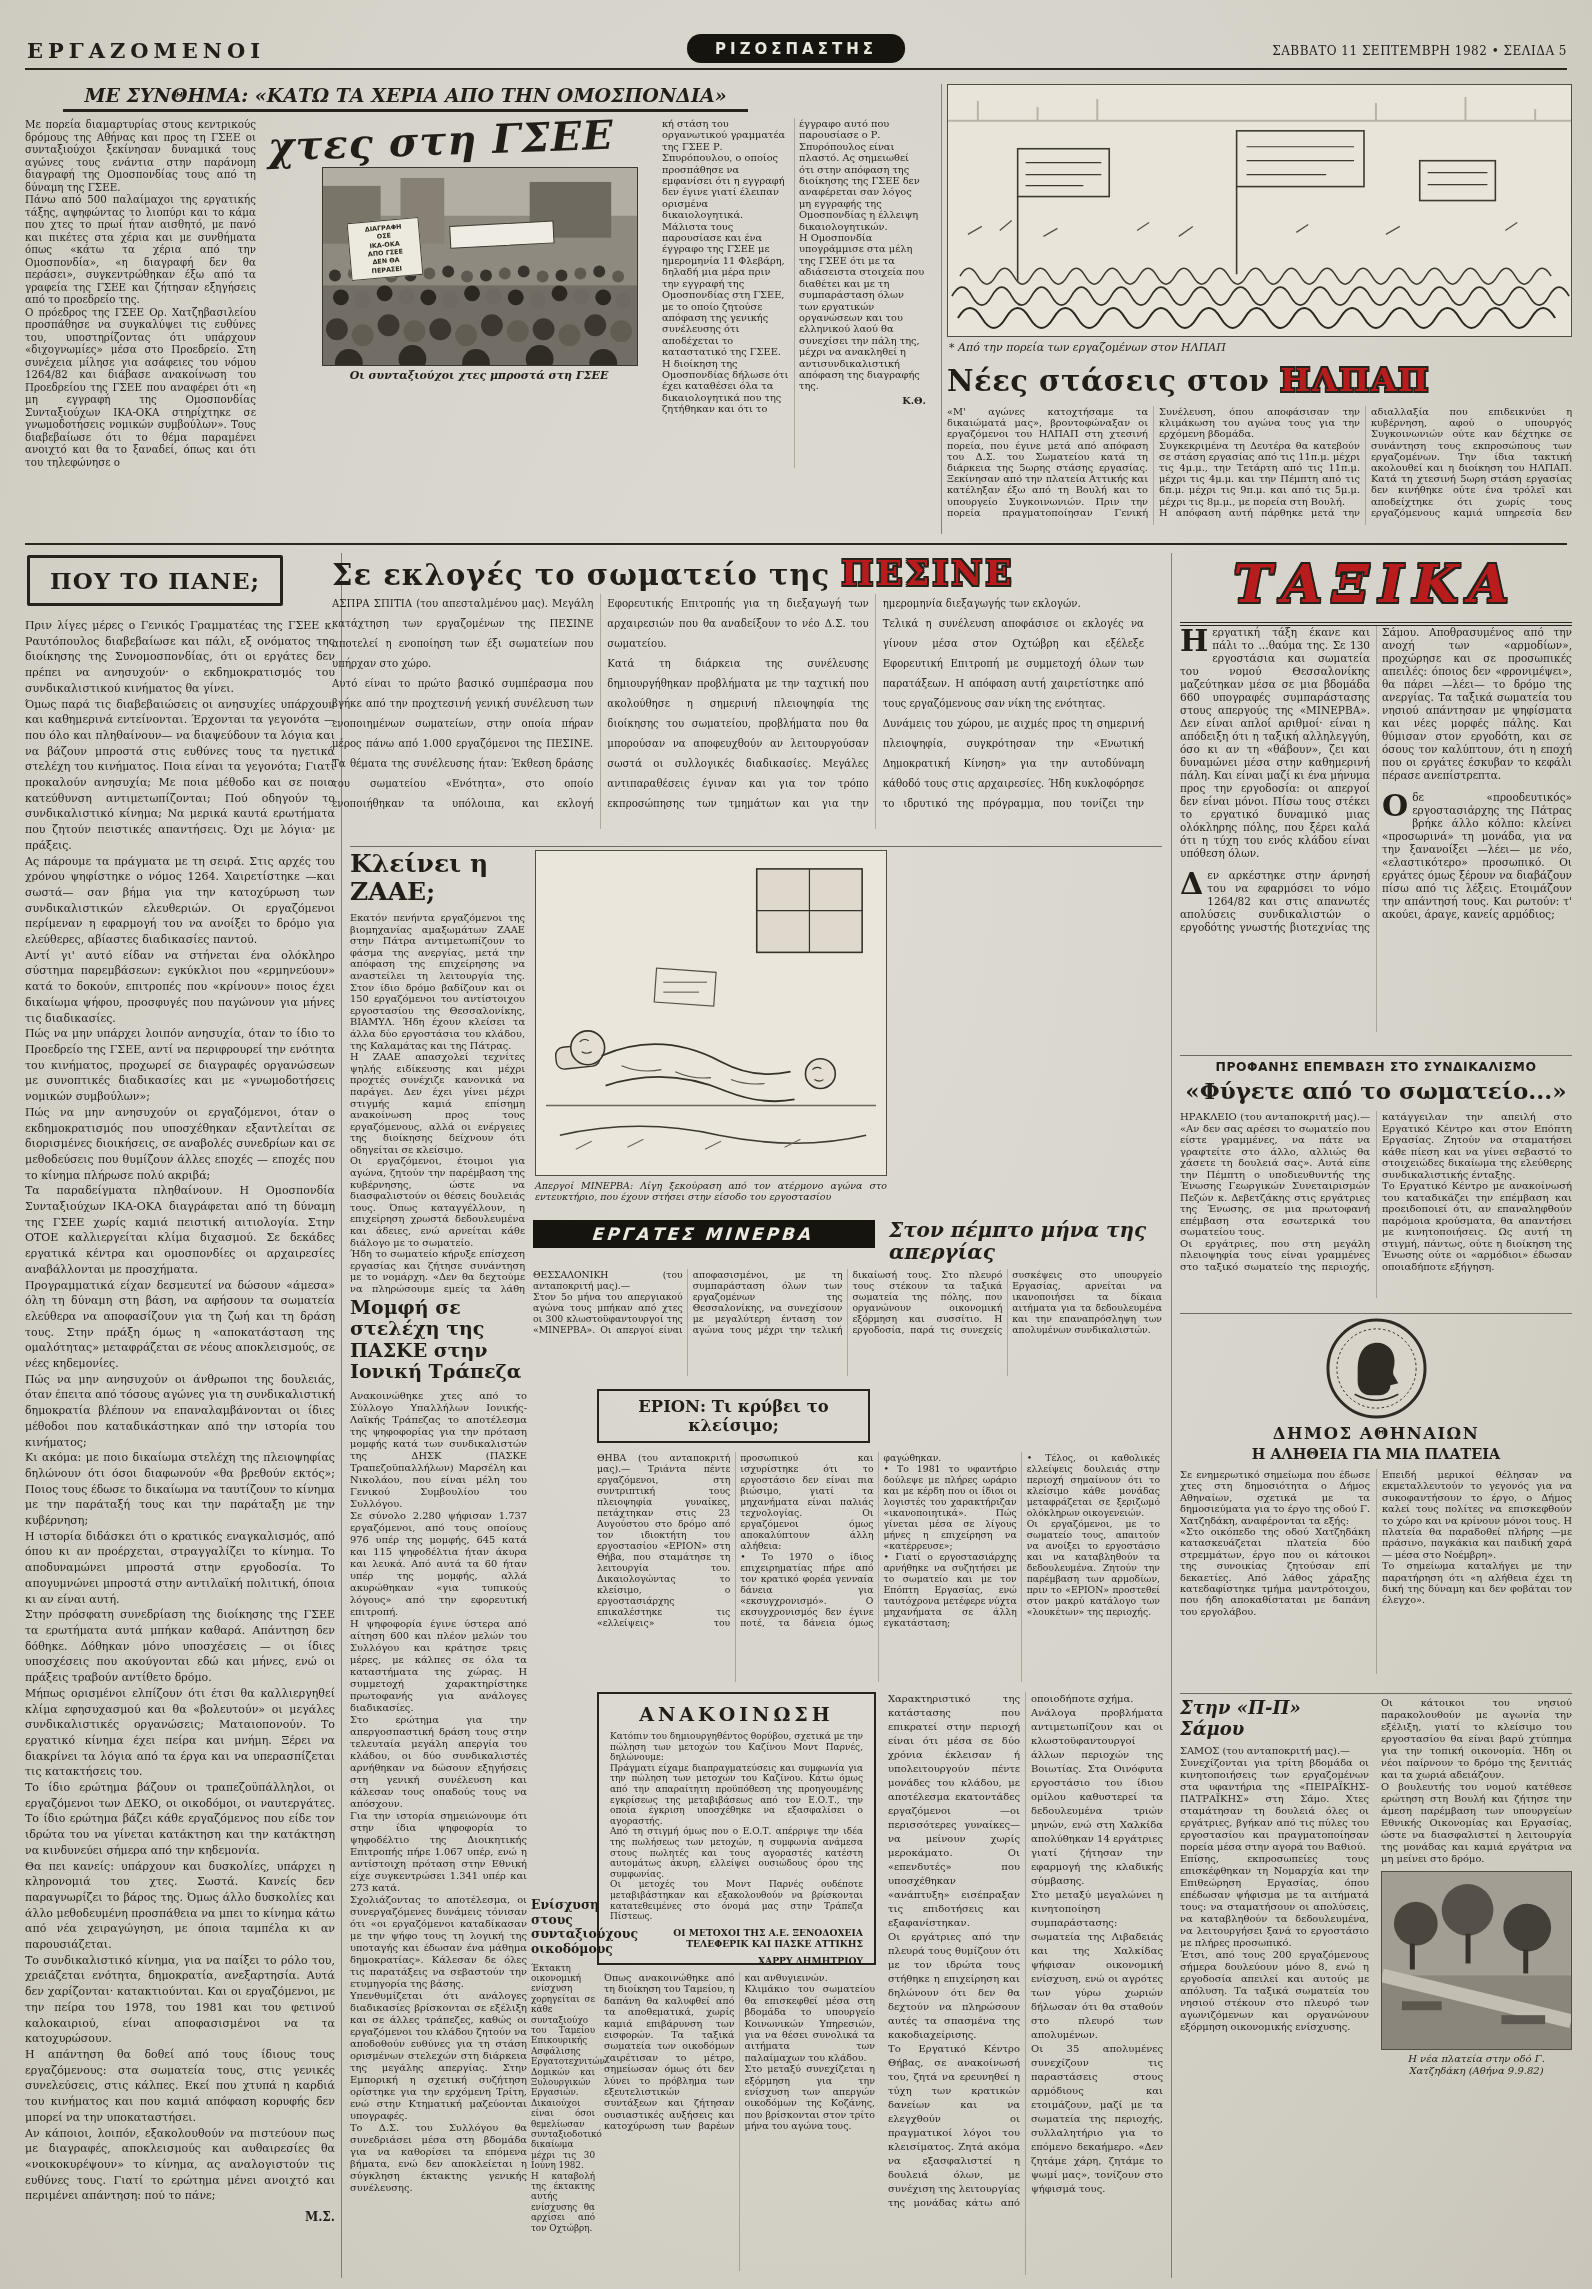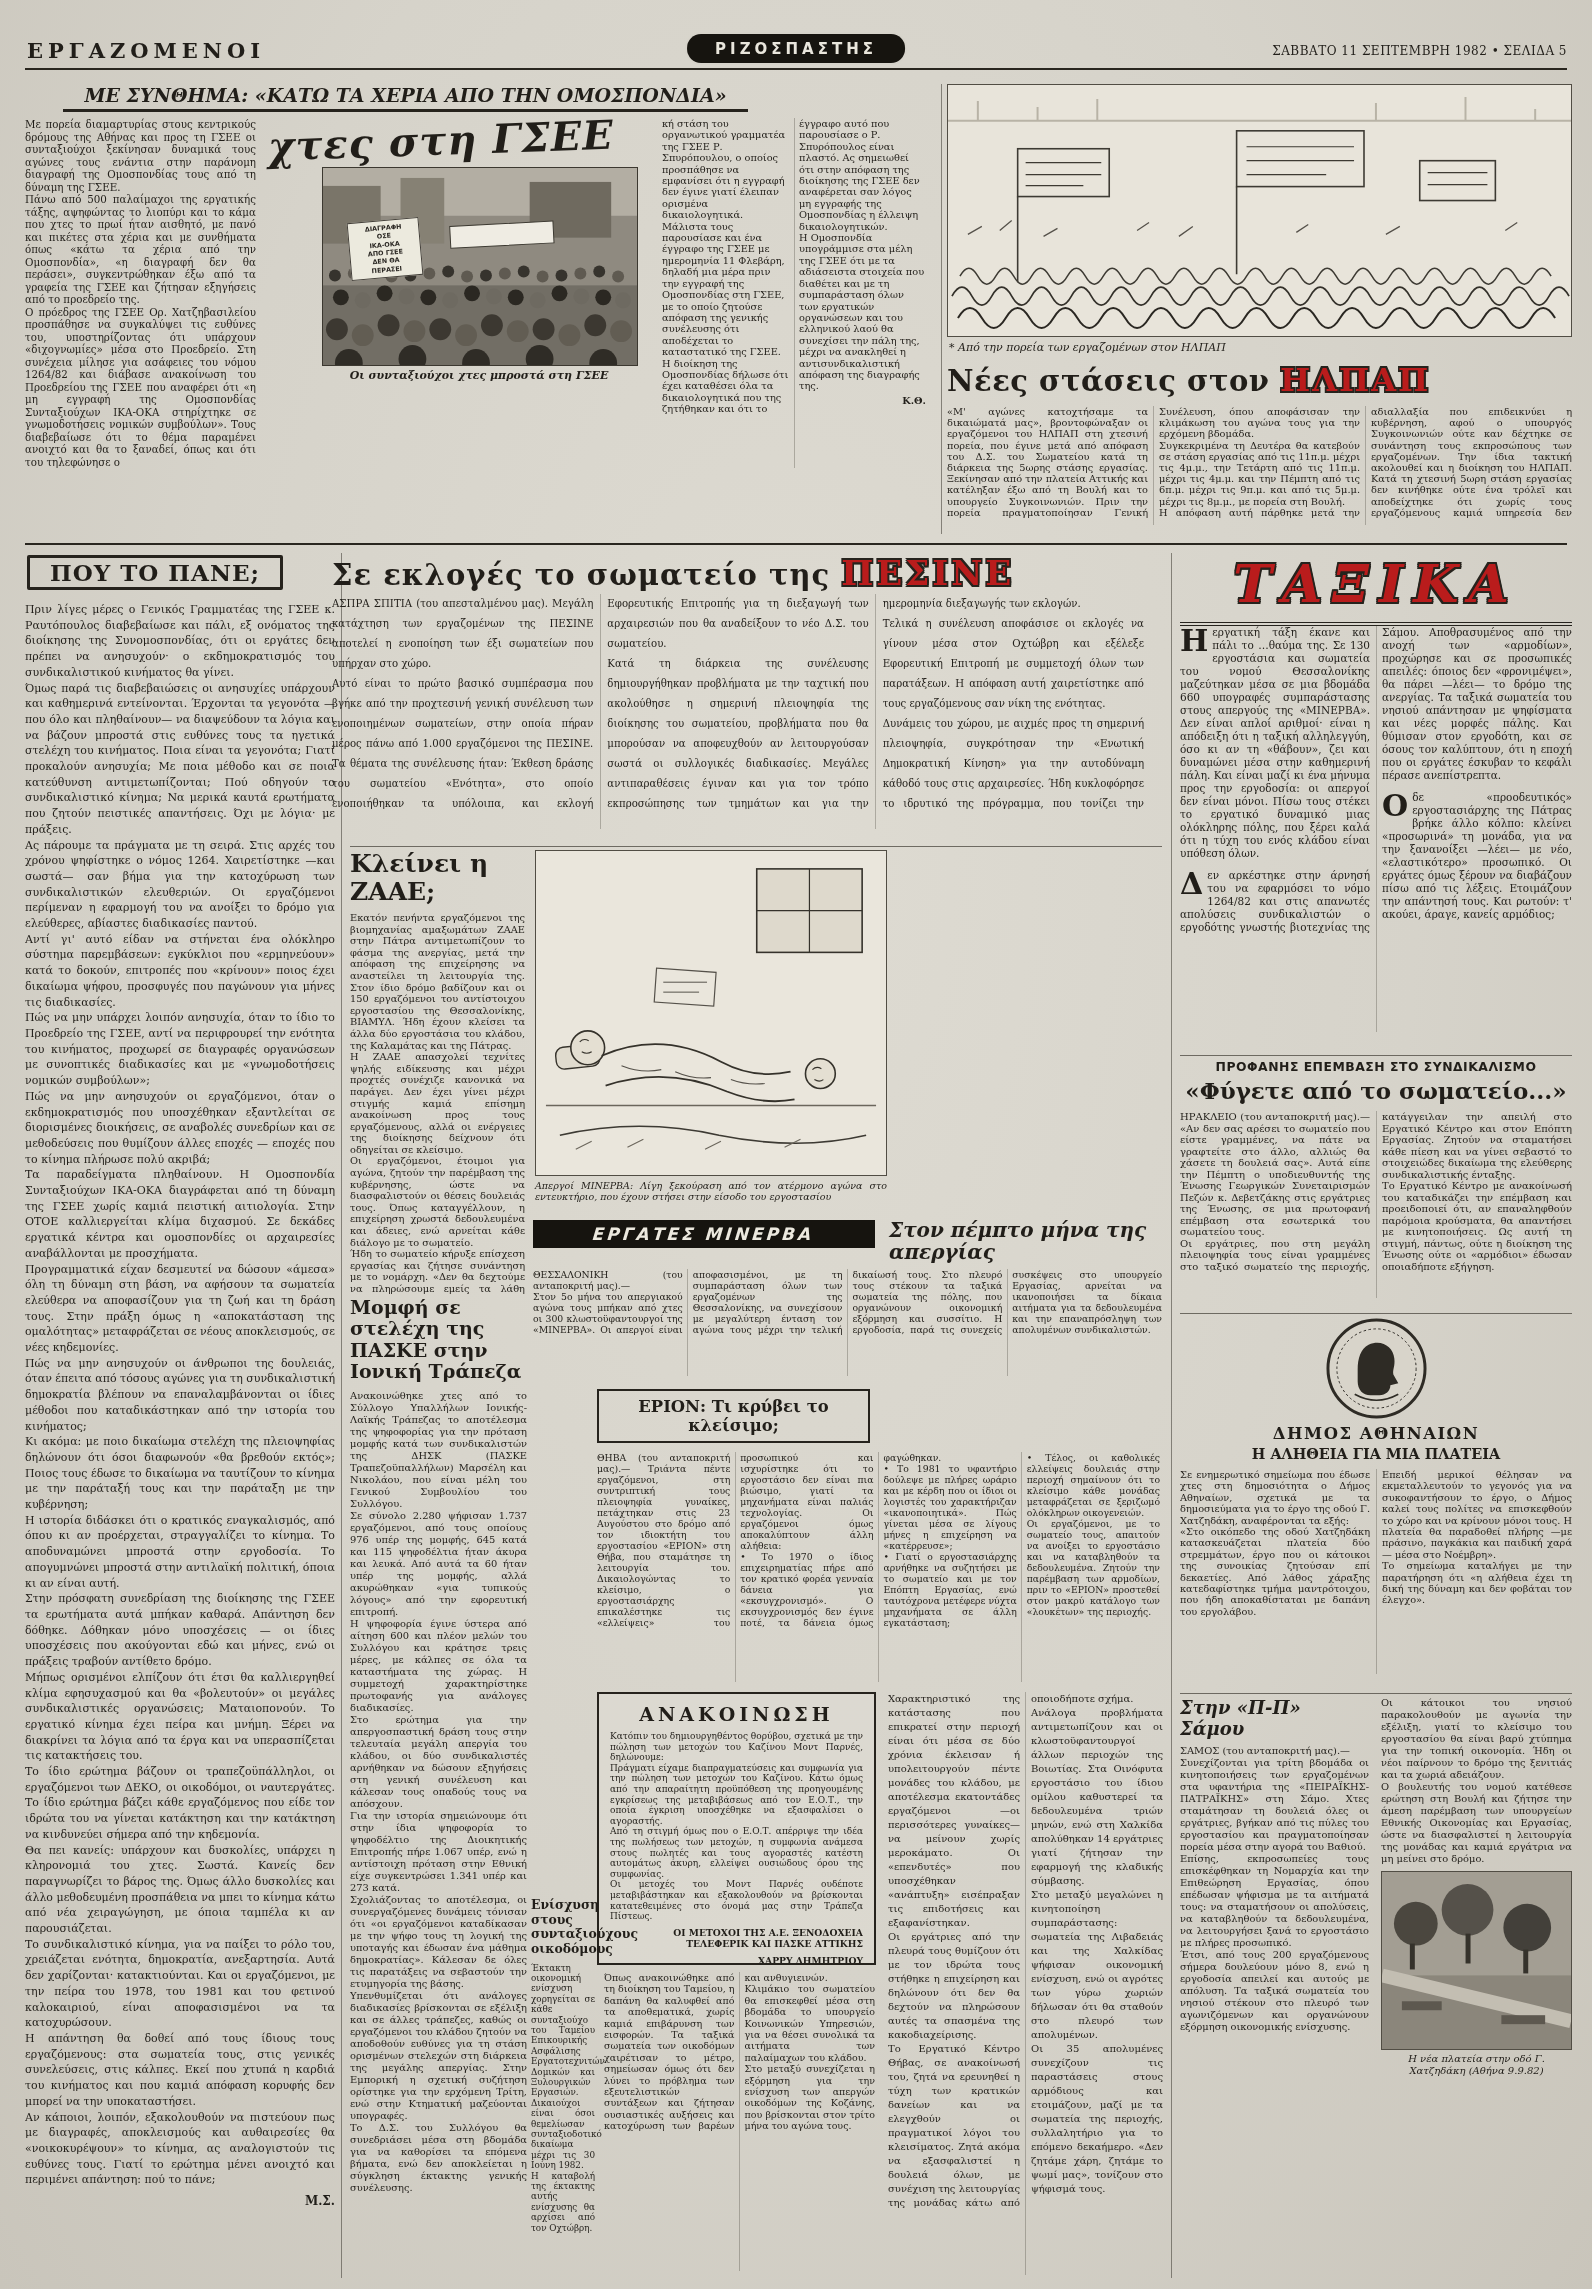"ΠΟΥ ΤΟ ΠΑΝΕ;" .pou-box { padding: 1px 20px -> 9px 20px }
